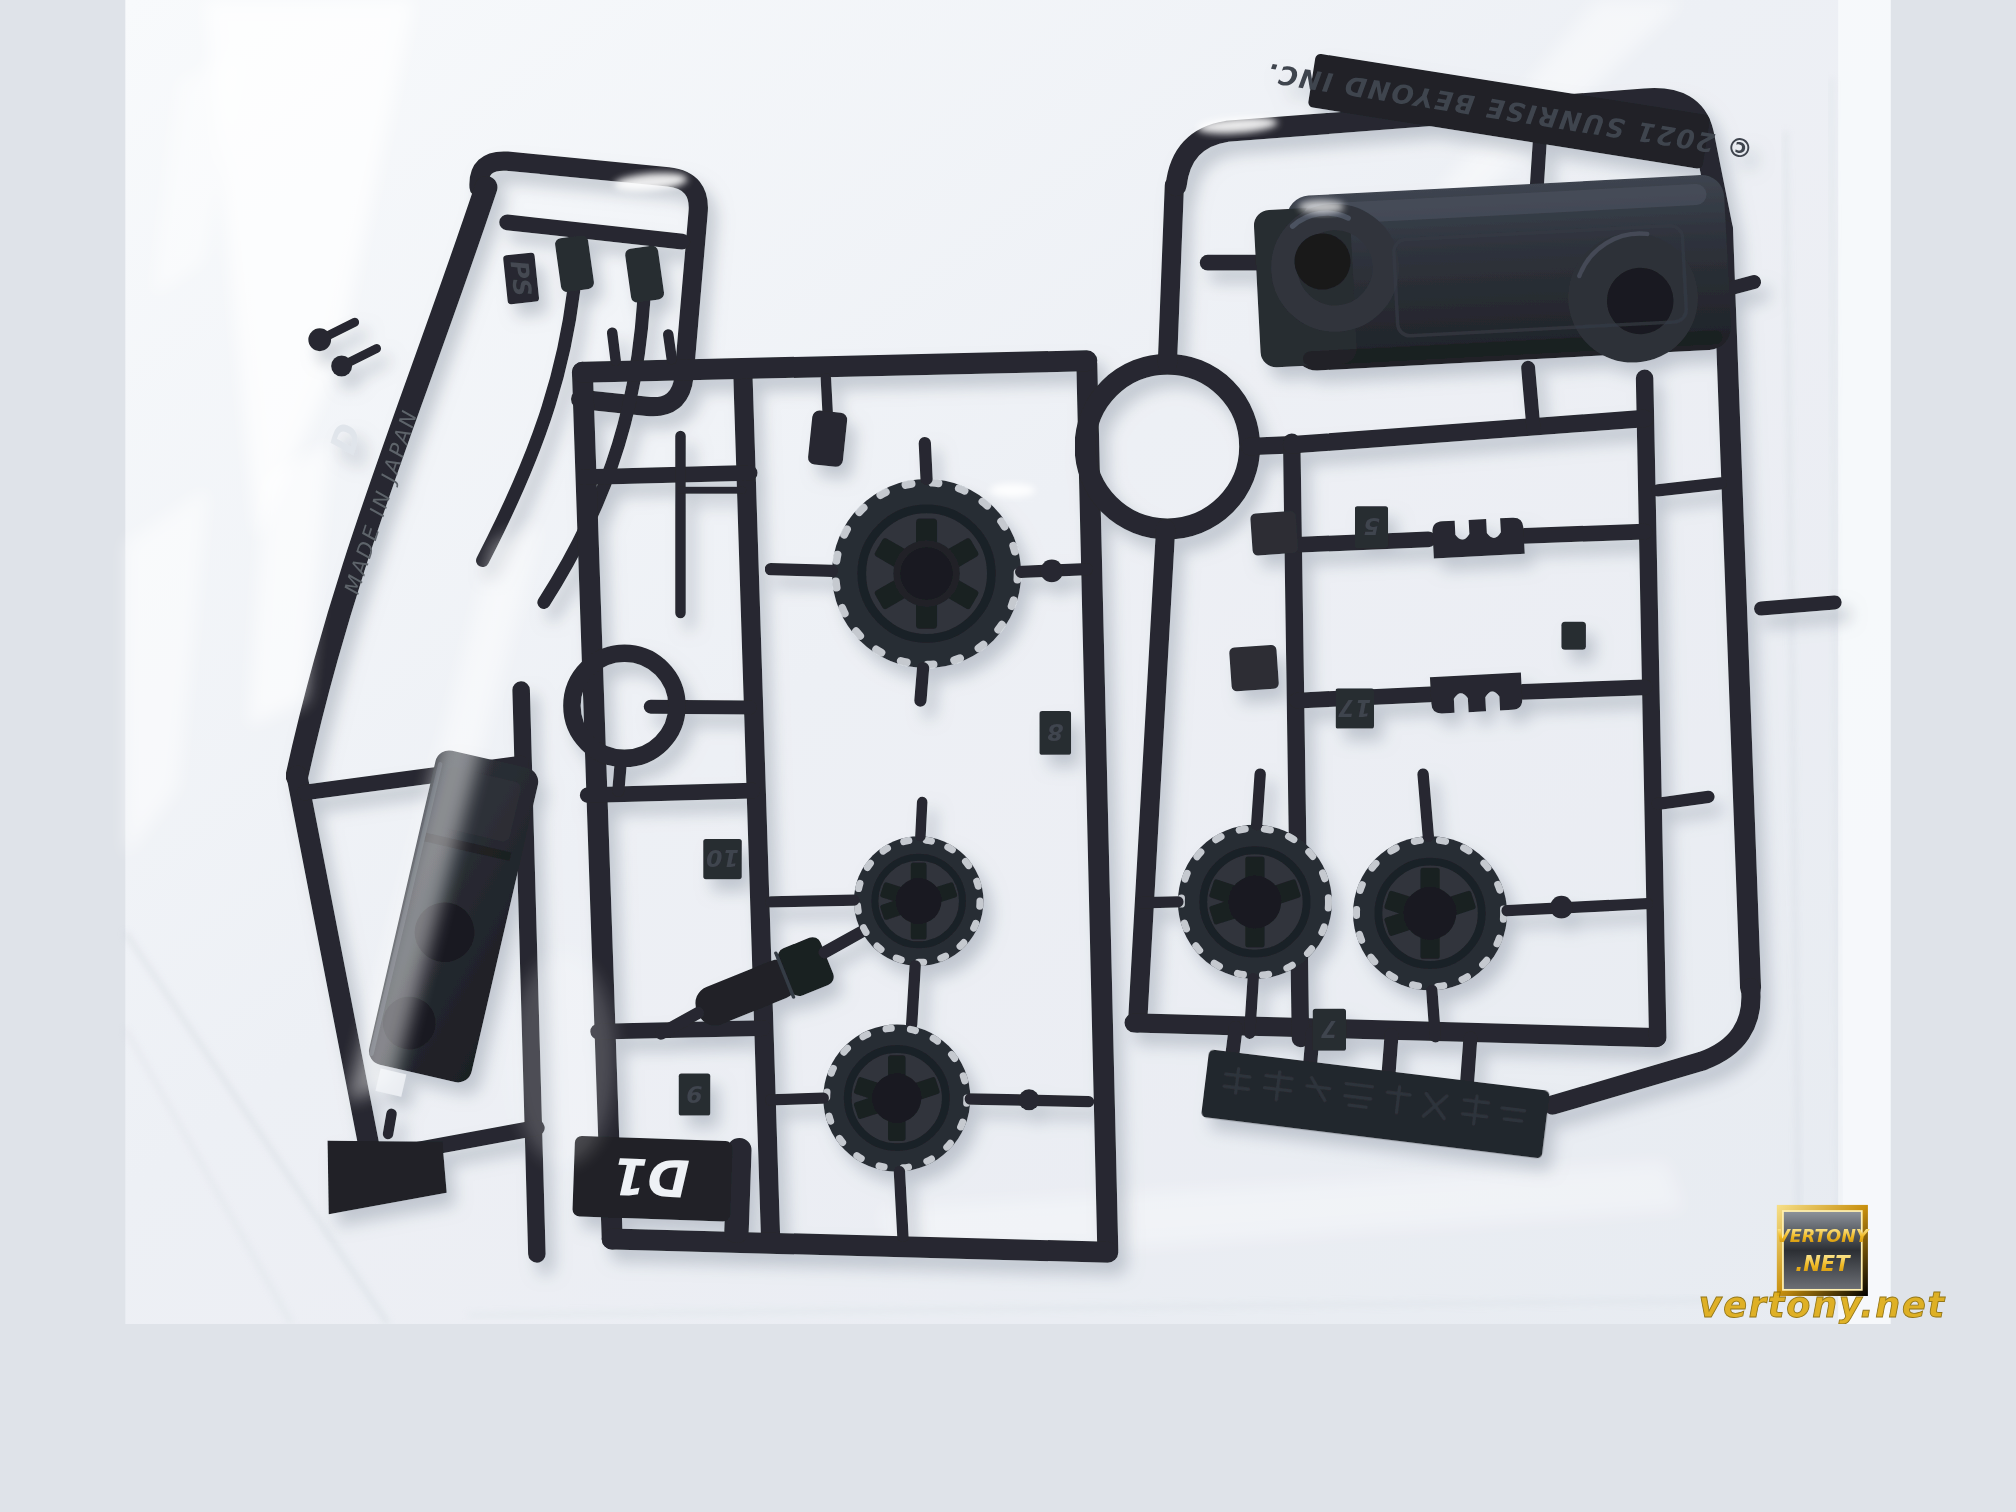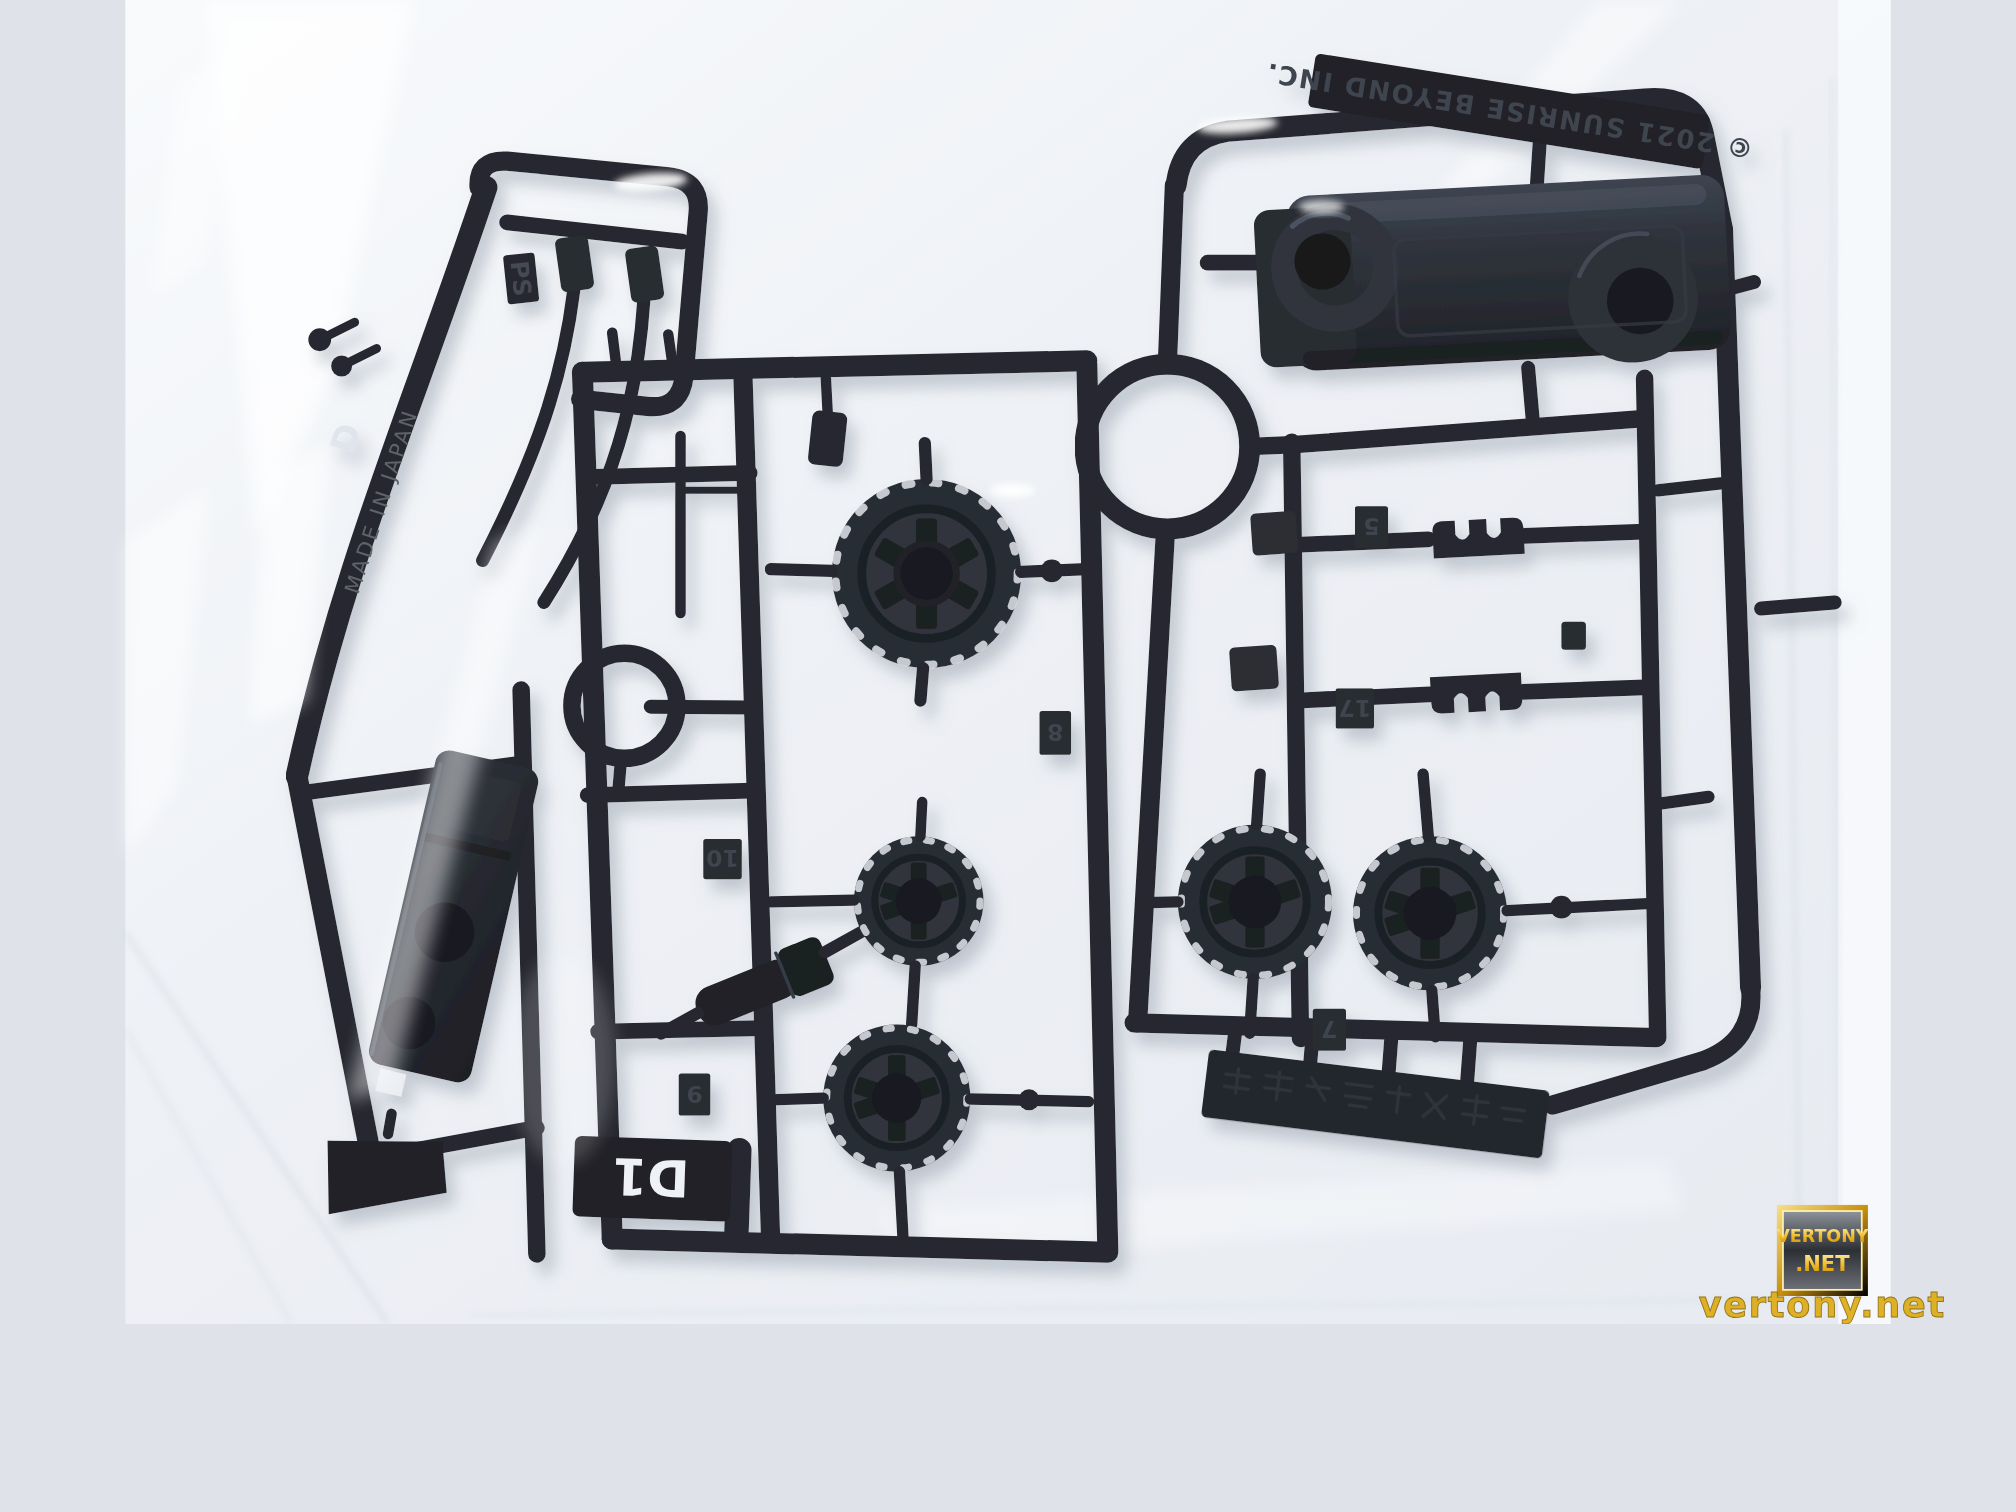"VERTONY" .stage { font-style: none -> italic }
